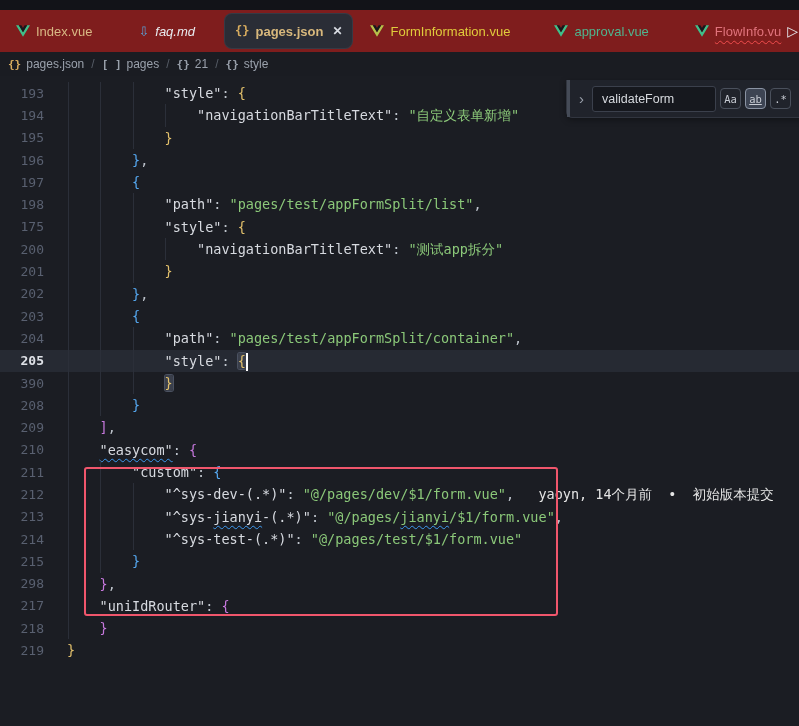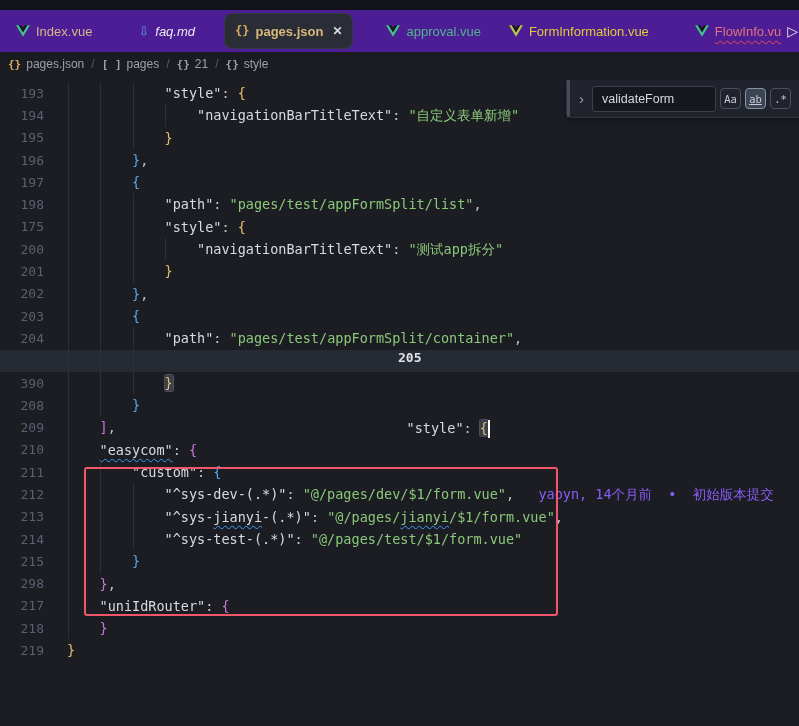"Index.vue" .tabbar { background: #4c1d95 -> #7f1d1d }
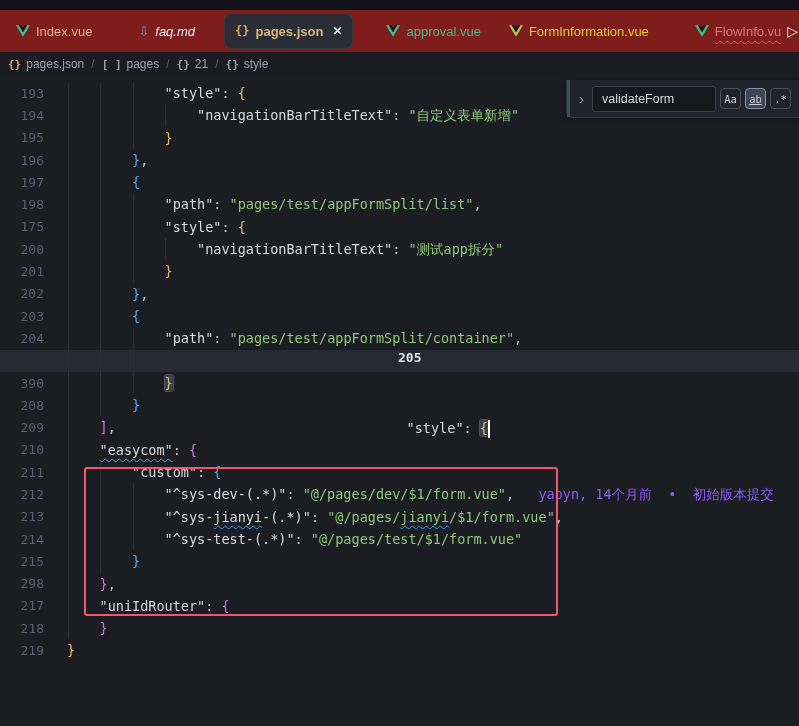"approval.vue" div.tab { order: before "FormInformation.vue" -> after "FormInformation.vue" }
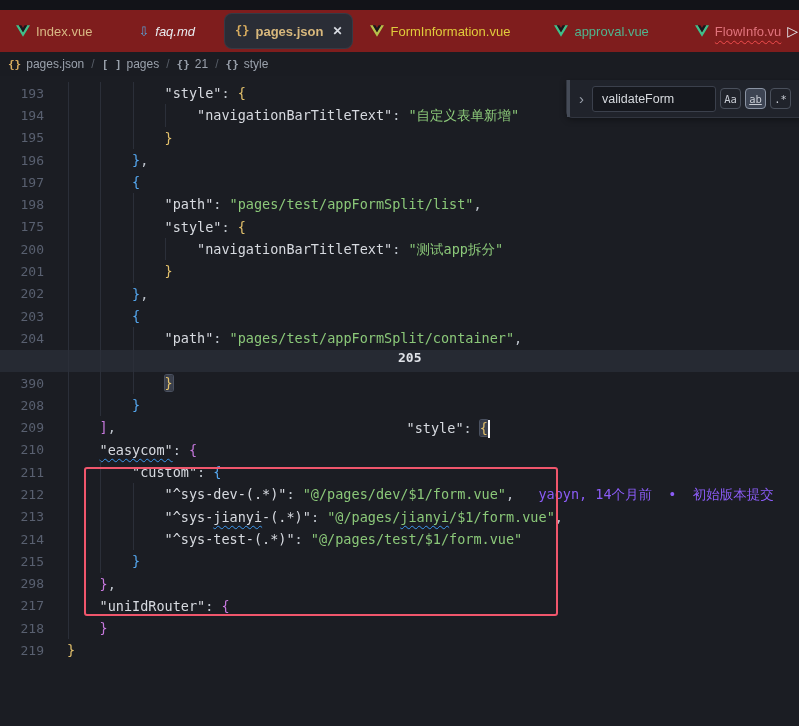"205" .line.cur { flex-direction: column -> none }
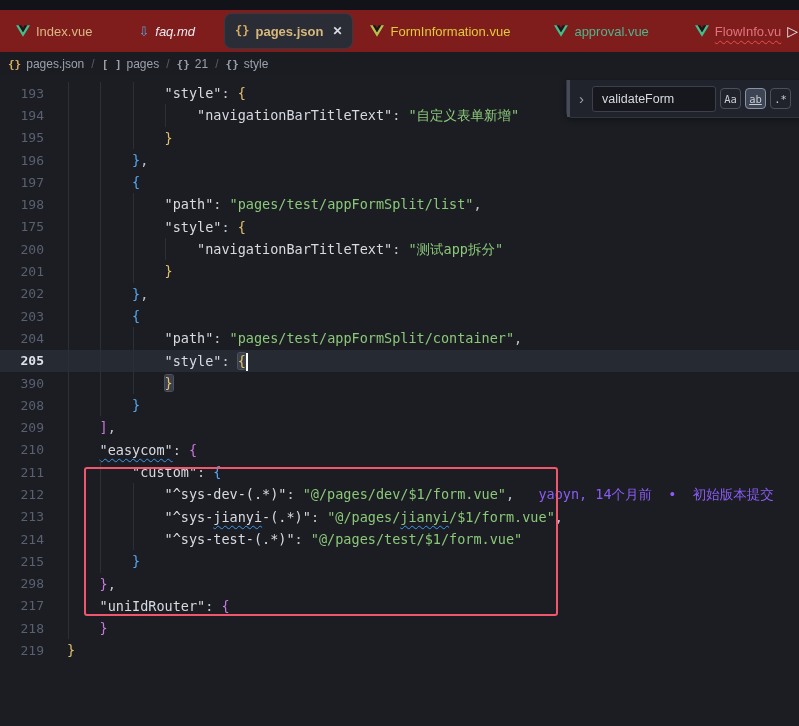"yaoyn, 14个月前 • 初始版本提交" .tk-blame { color: #8b5cf6 -> #e5e5e5 }
